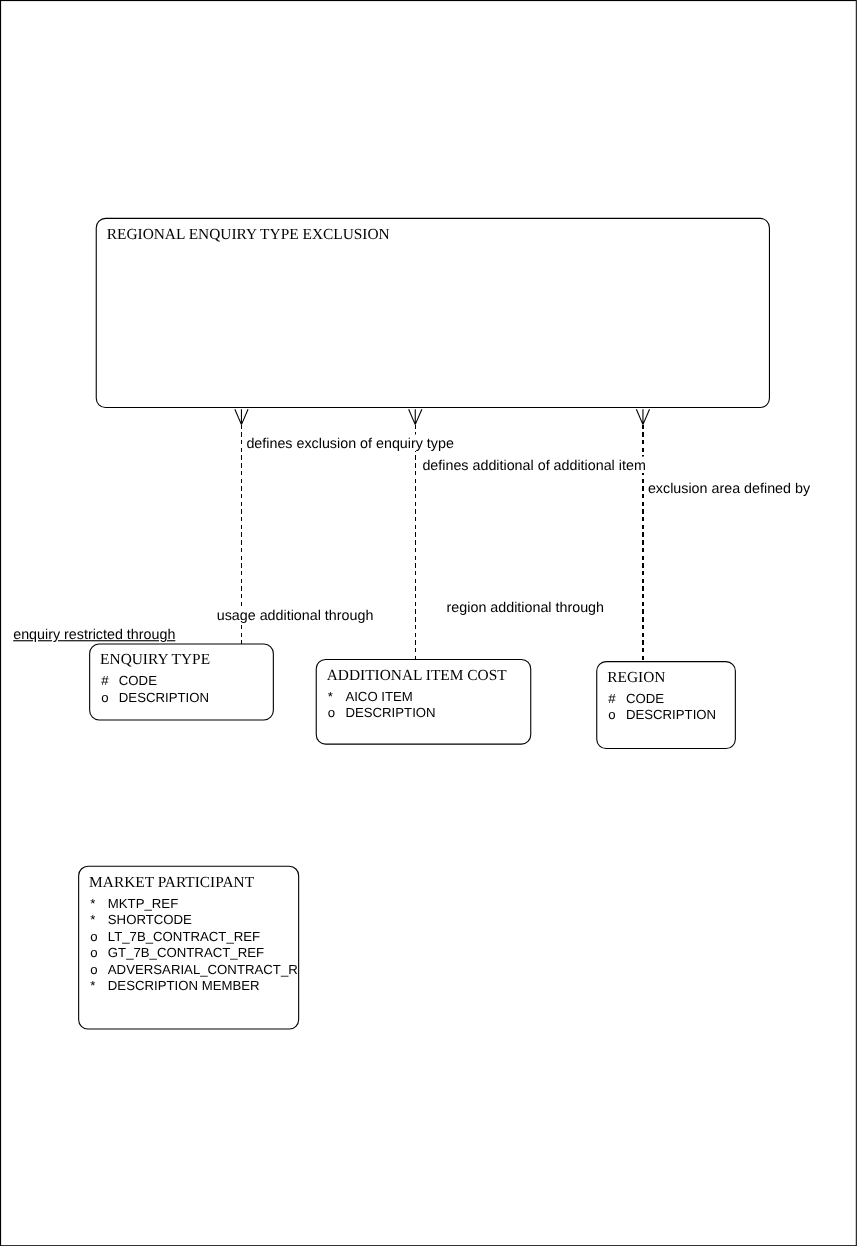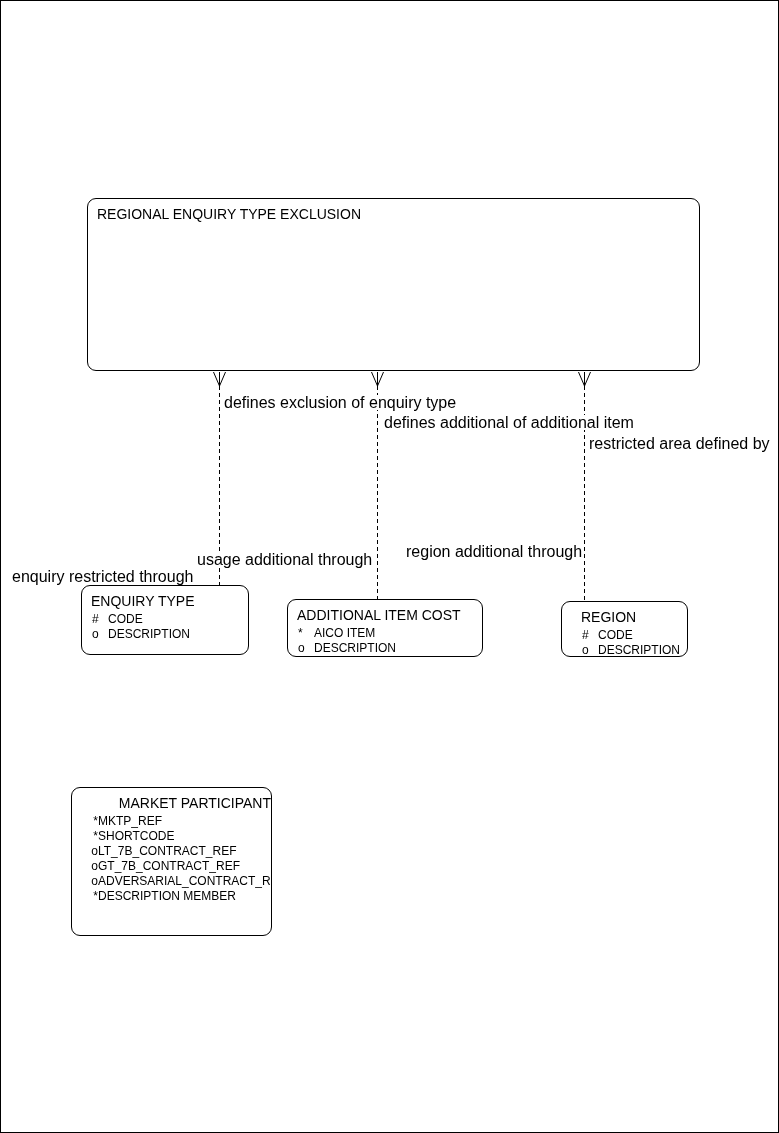"REGIONAL ENQUIRY TYPE EXCLUSION" .entity .etitle { font-family: none -> Liberation Serif, serif }
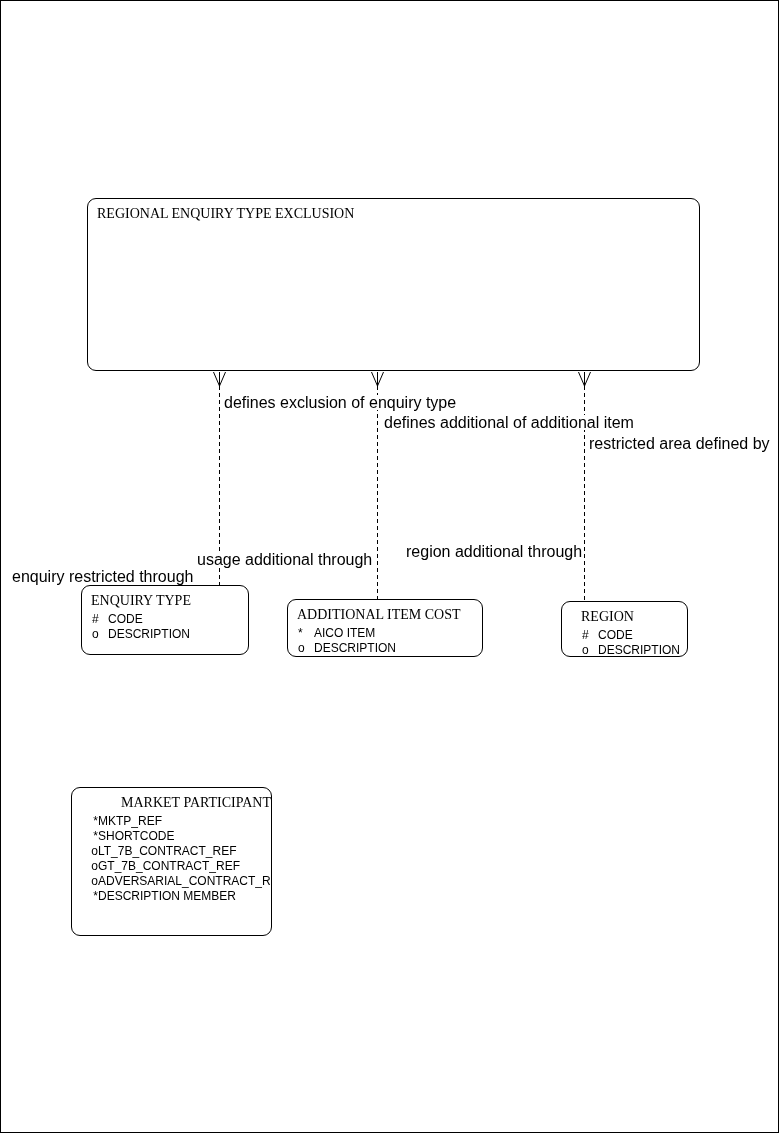"defines exclusion of enquiry type" .rel-label { font-size: 16px -> 13px }
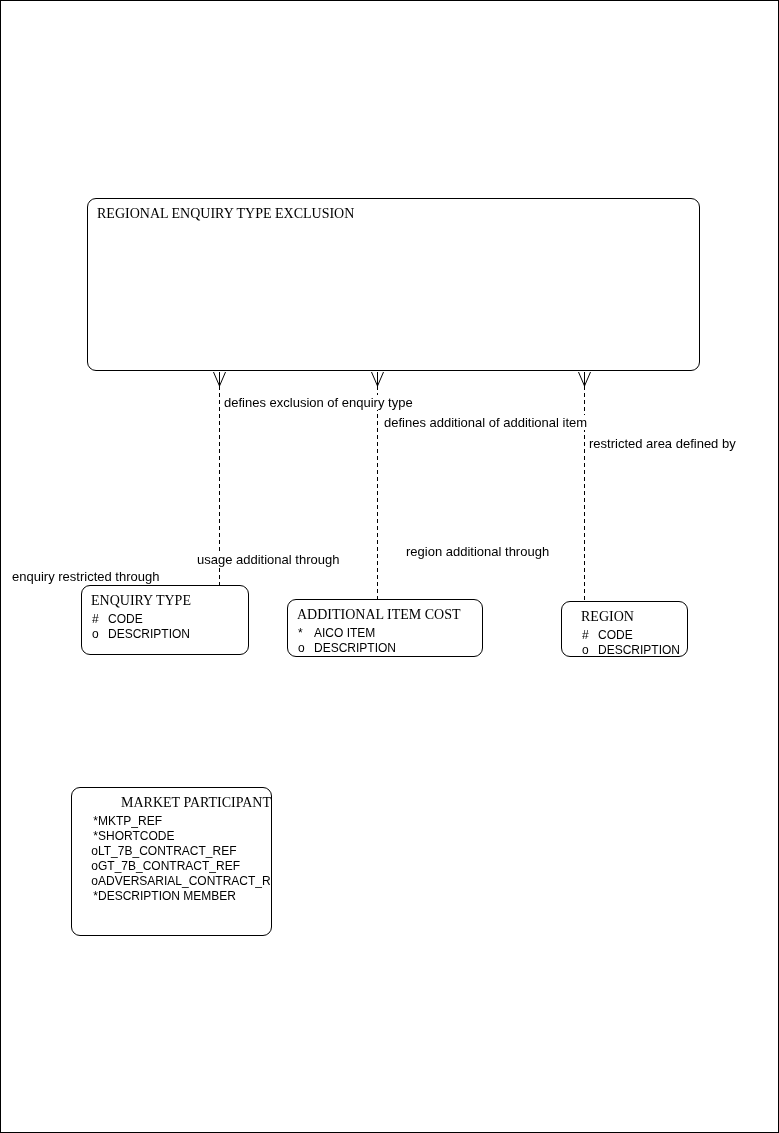"restricted area defined by" div.rel-label { text: restricted -> exclusion }
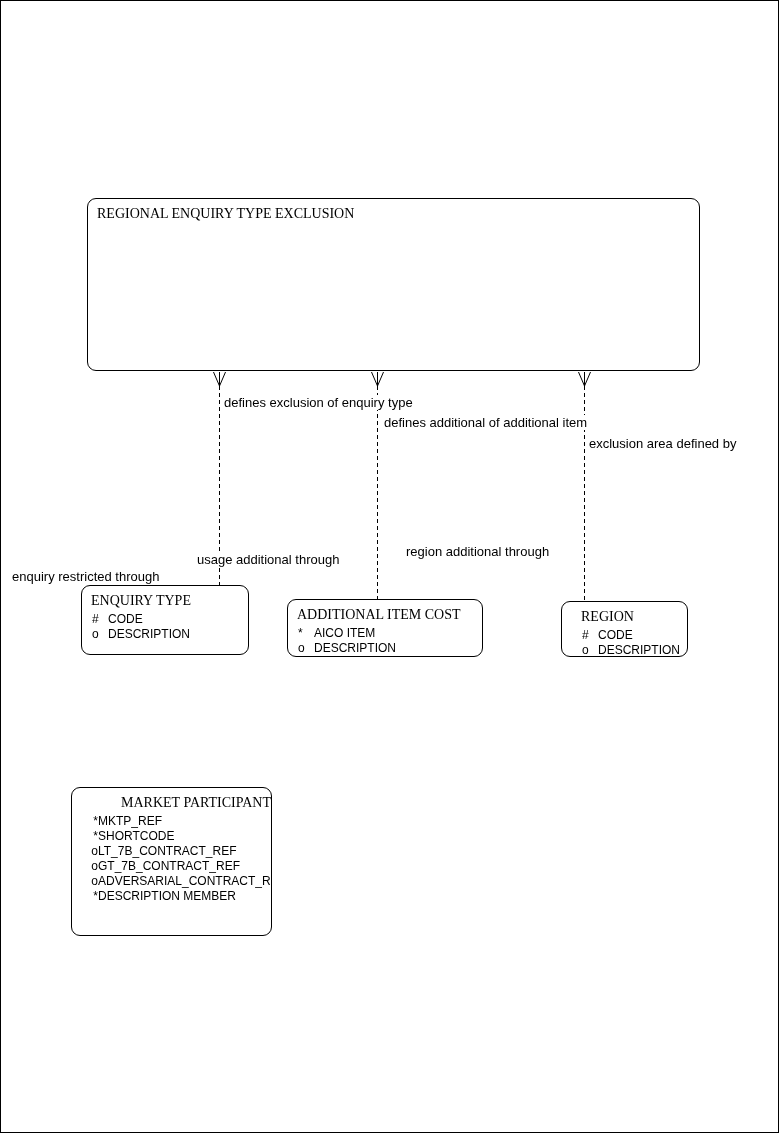"enquiry restricted through" div.rel-label { text-decoration: none -> underline }
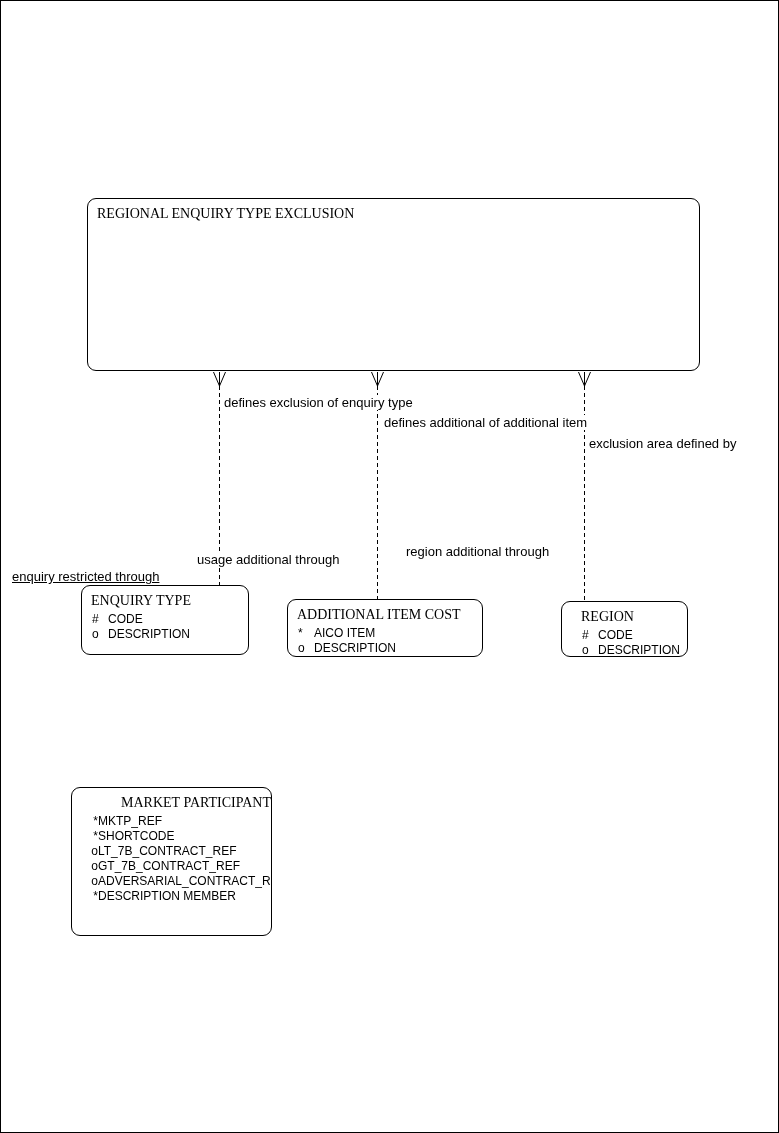"ADDITIONAL ITEM COST" div.entity { height: 58px -> 78px }
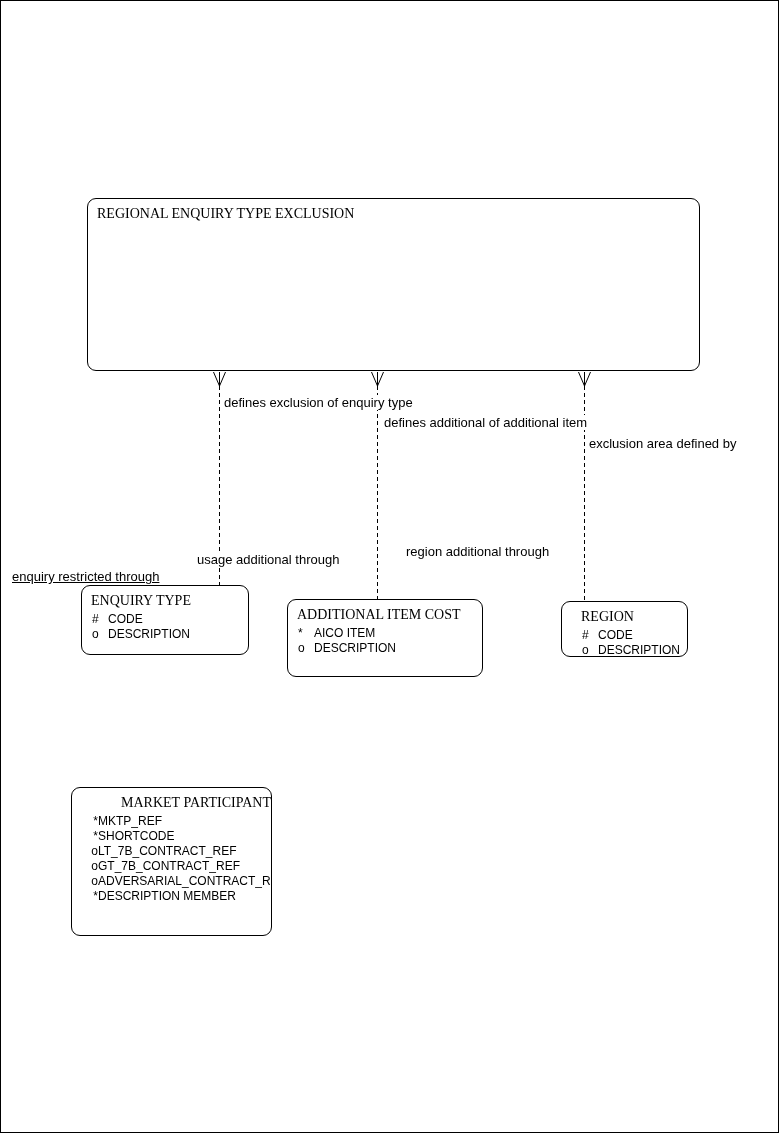"REGION" div.entity { height: 56px -> 80px; left: 560px -> 541px; padding-left: 10px -> none }
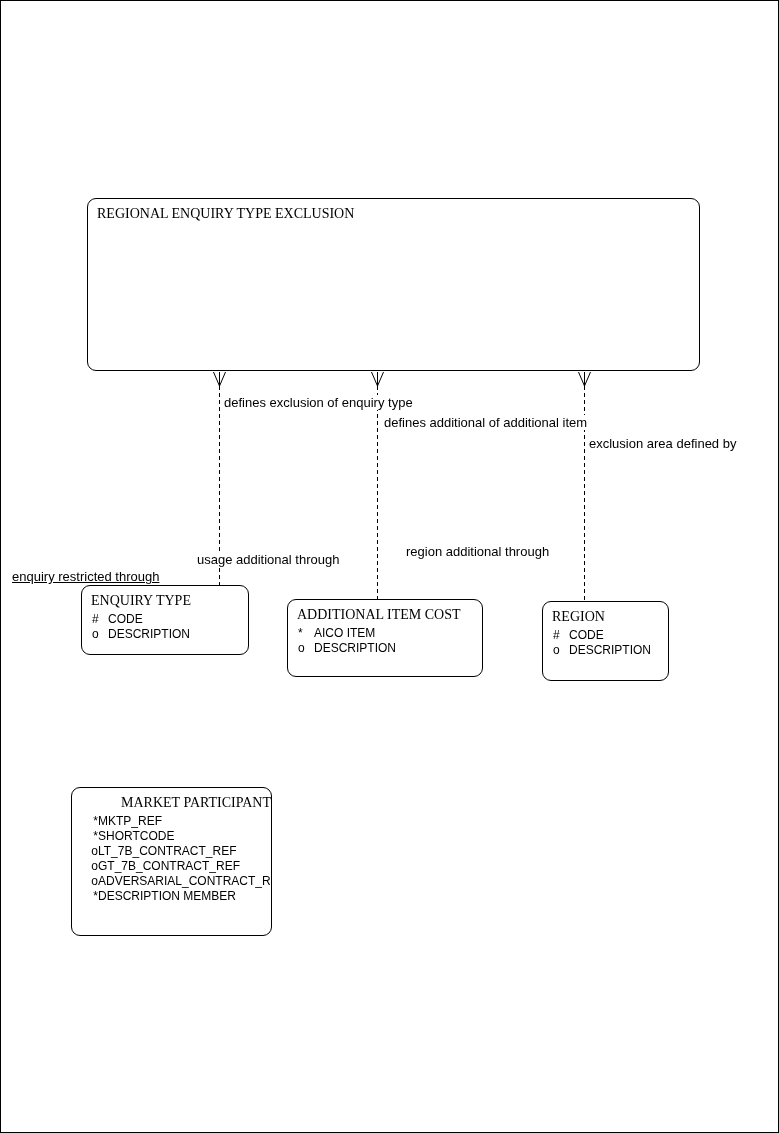"MARKET PARTICIPANT" div.entity { text-align: right -> none }
